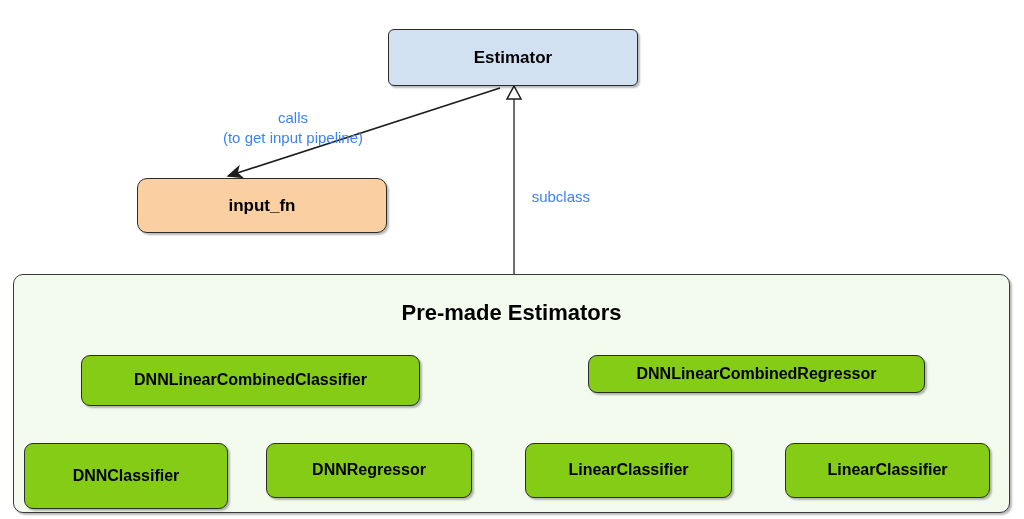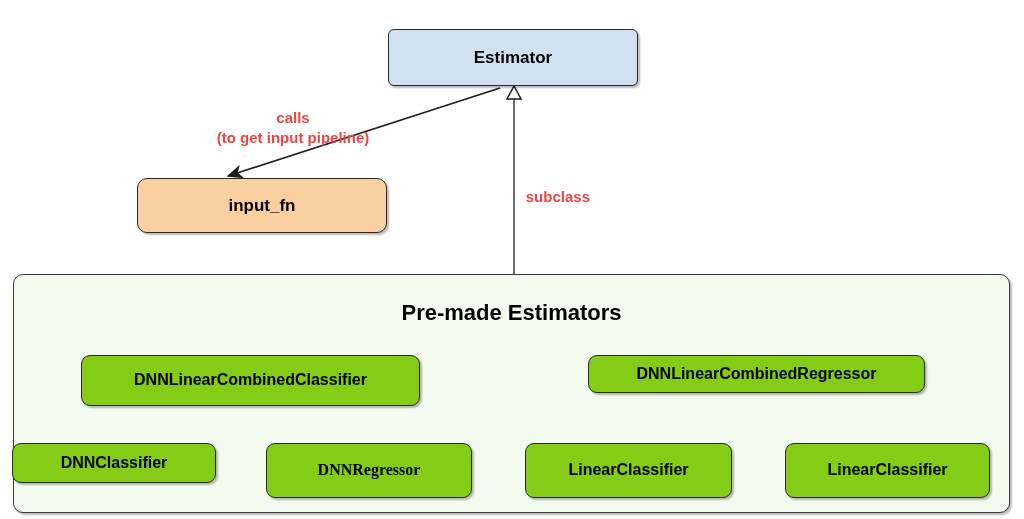"calls" .edge-label { color: #ef4444 -> #3b82f6; font-weight: bold -> normal }
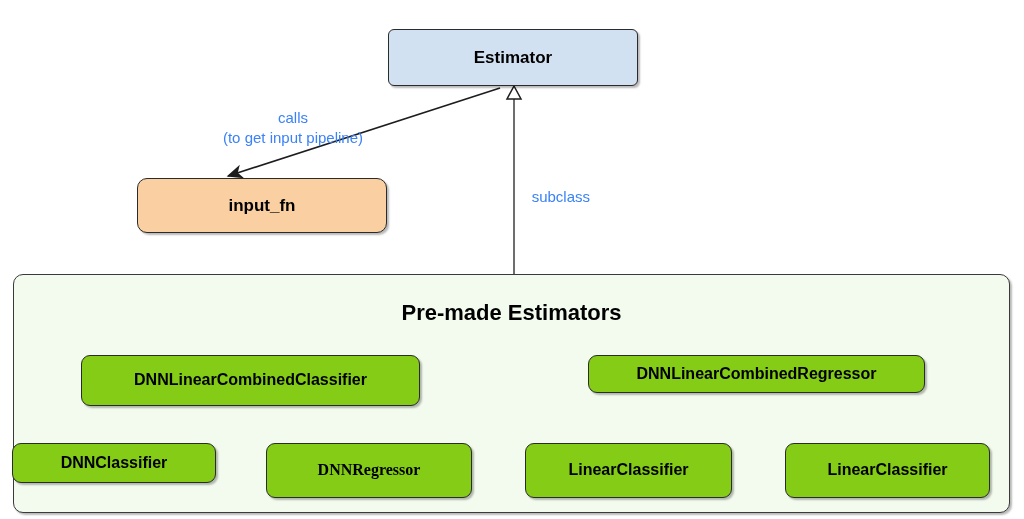"DNNClassifier" .n-dnnc { height: 40px -> 66px; left: 12px -> 24px }
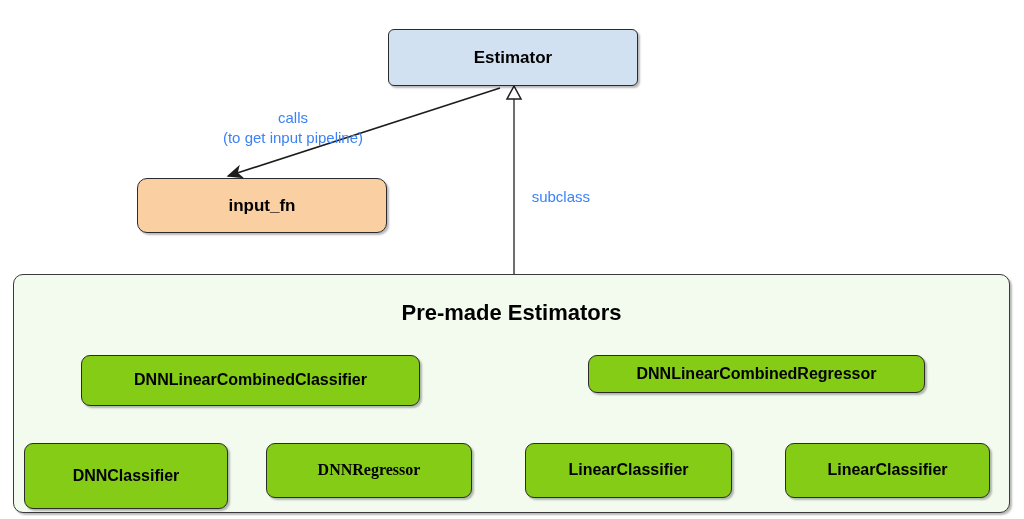"DNNRegressor" .n-dnnr { font-family: Liberation Serif, serif -> none }
